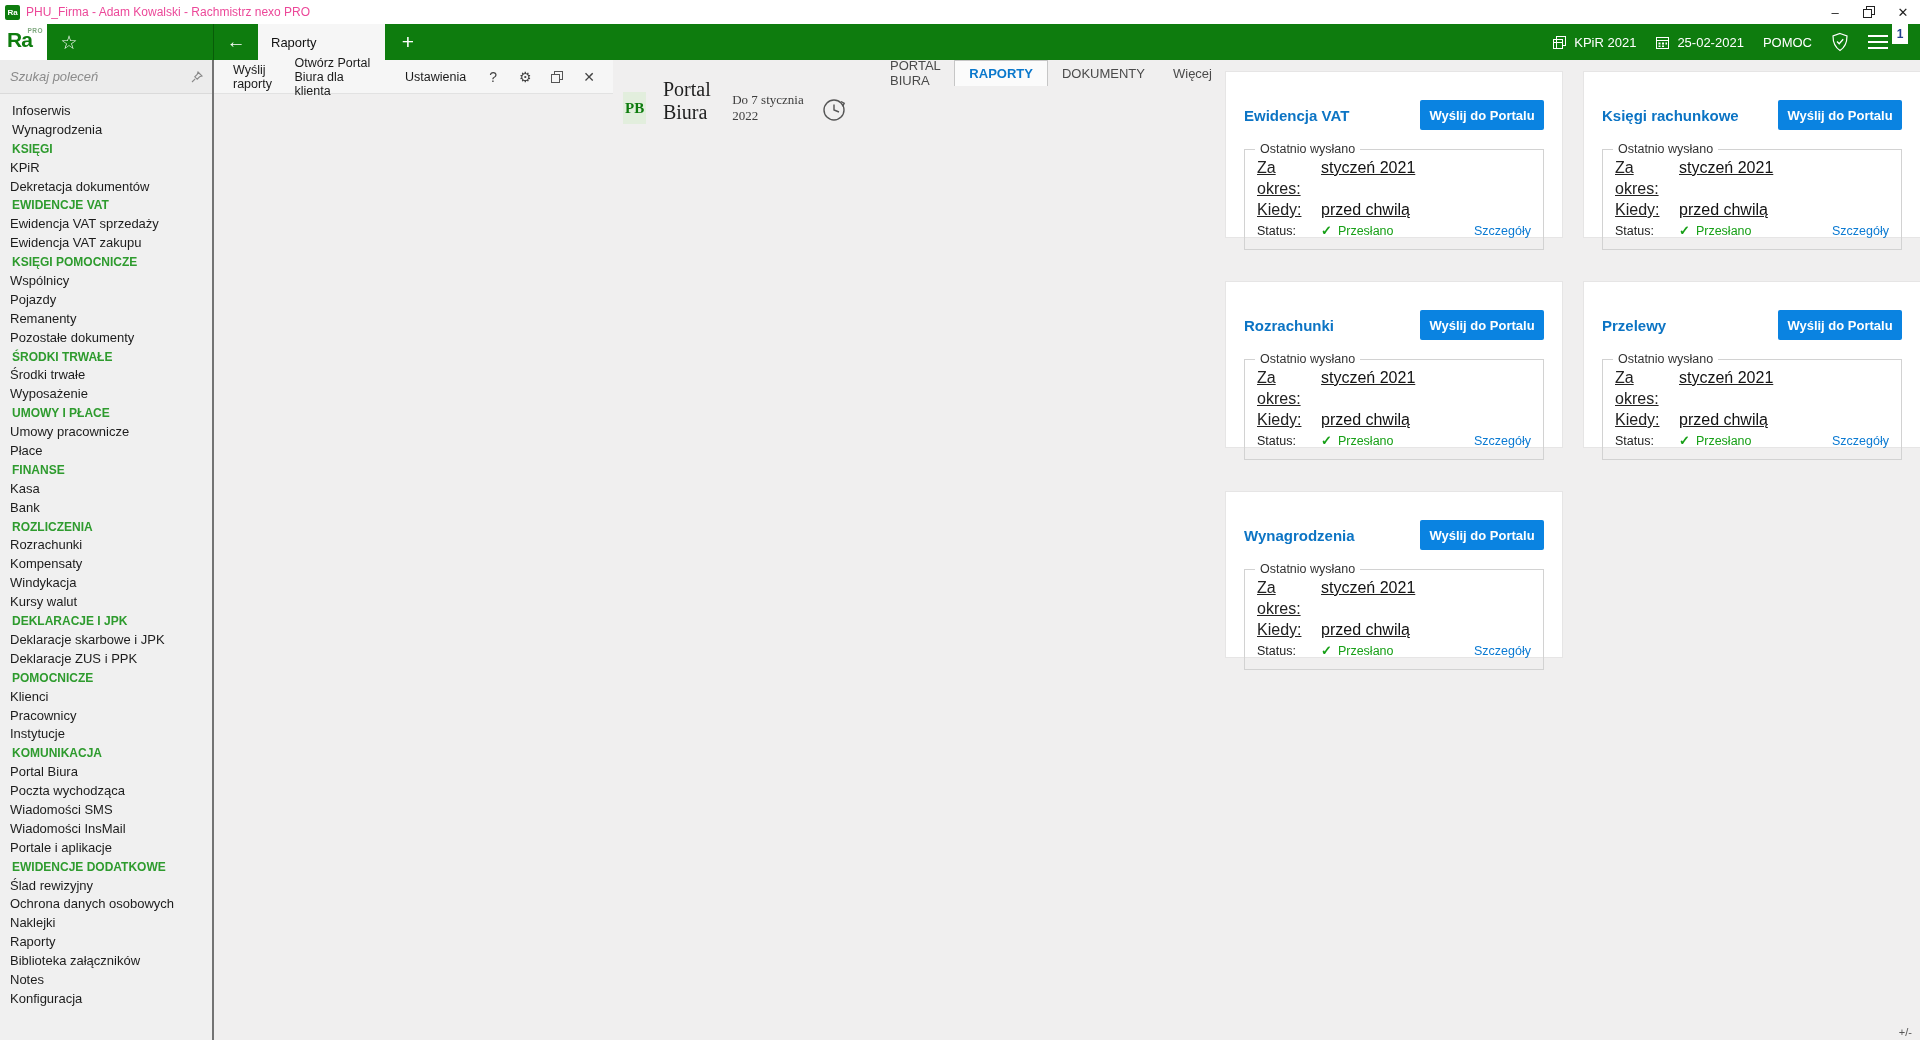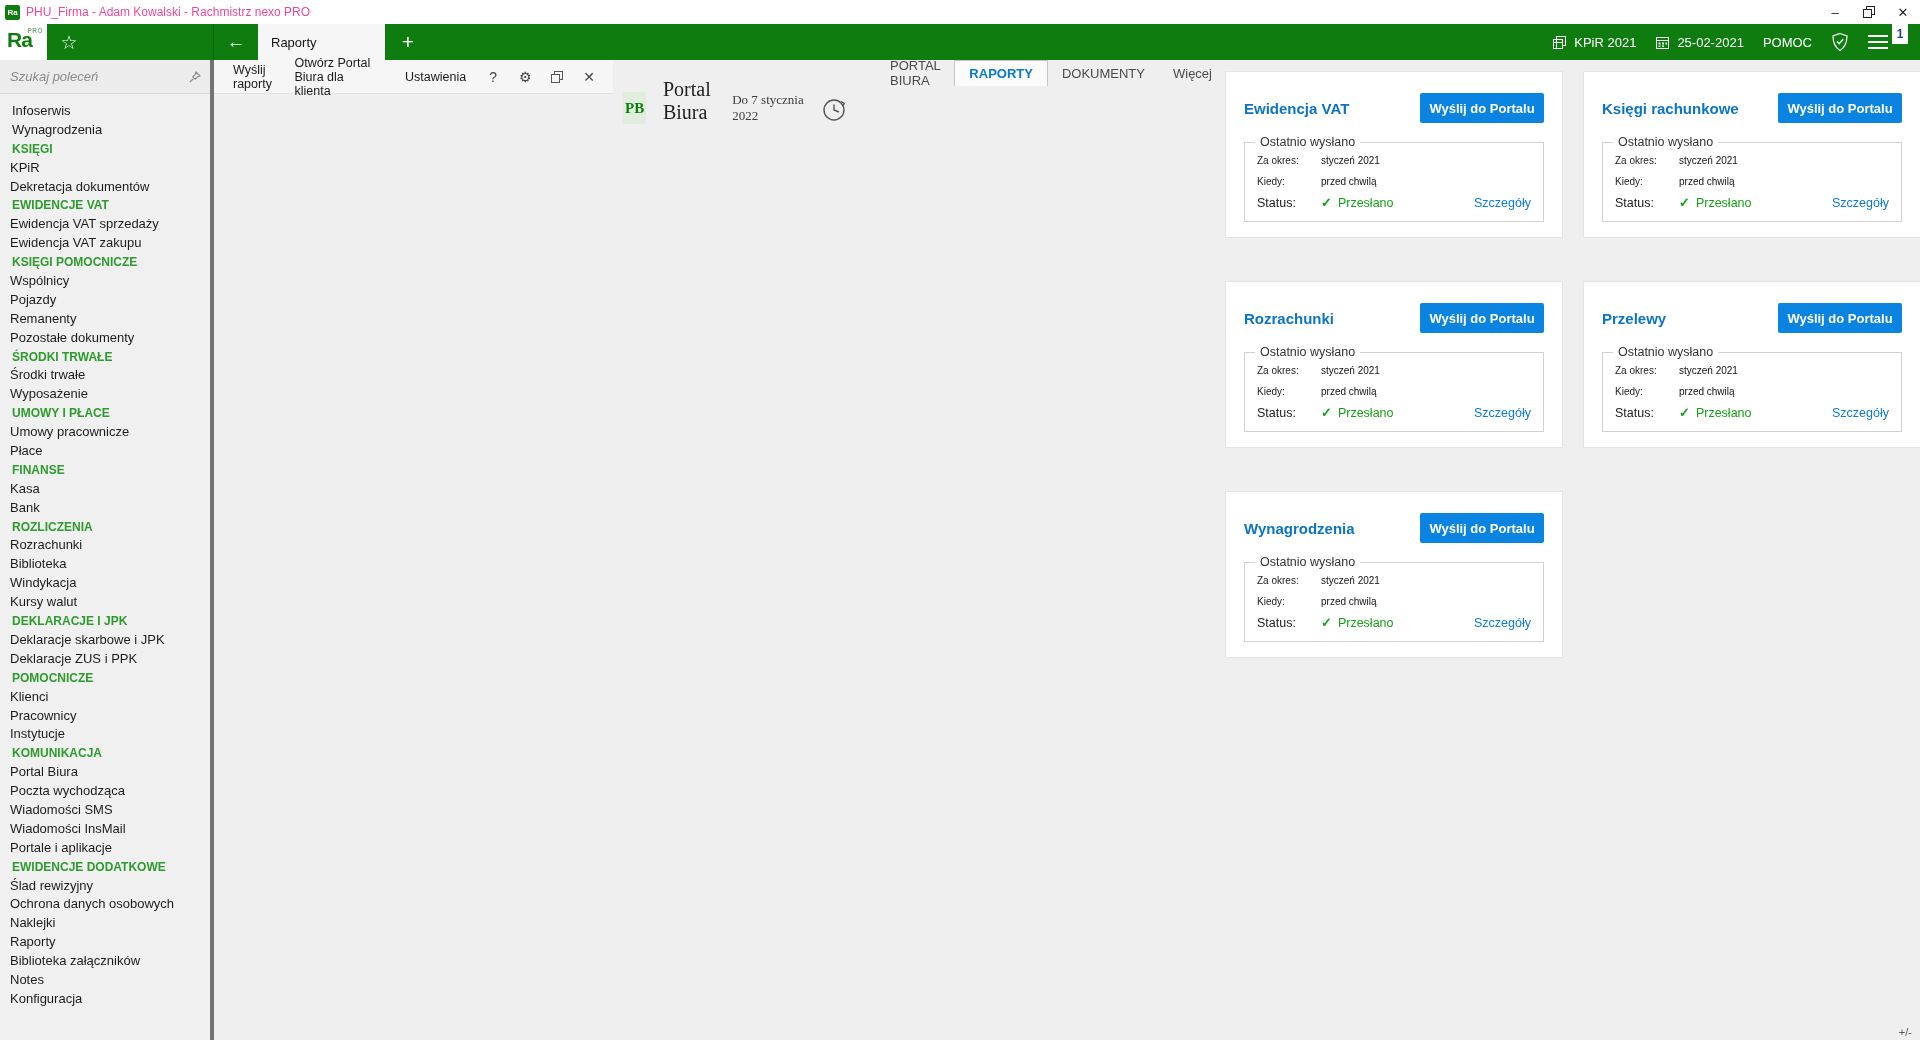"Szukaj poleceń" .sidebar { border-right: 4px solid #737373 -> 2px solid #737373 }
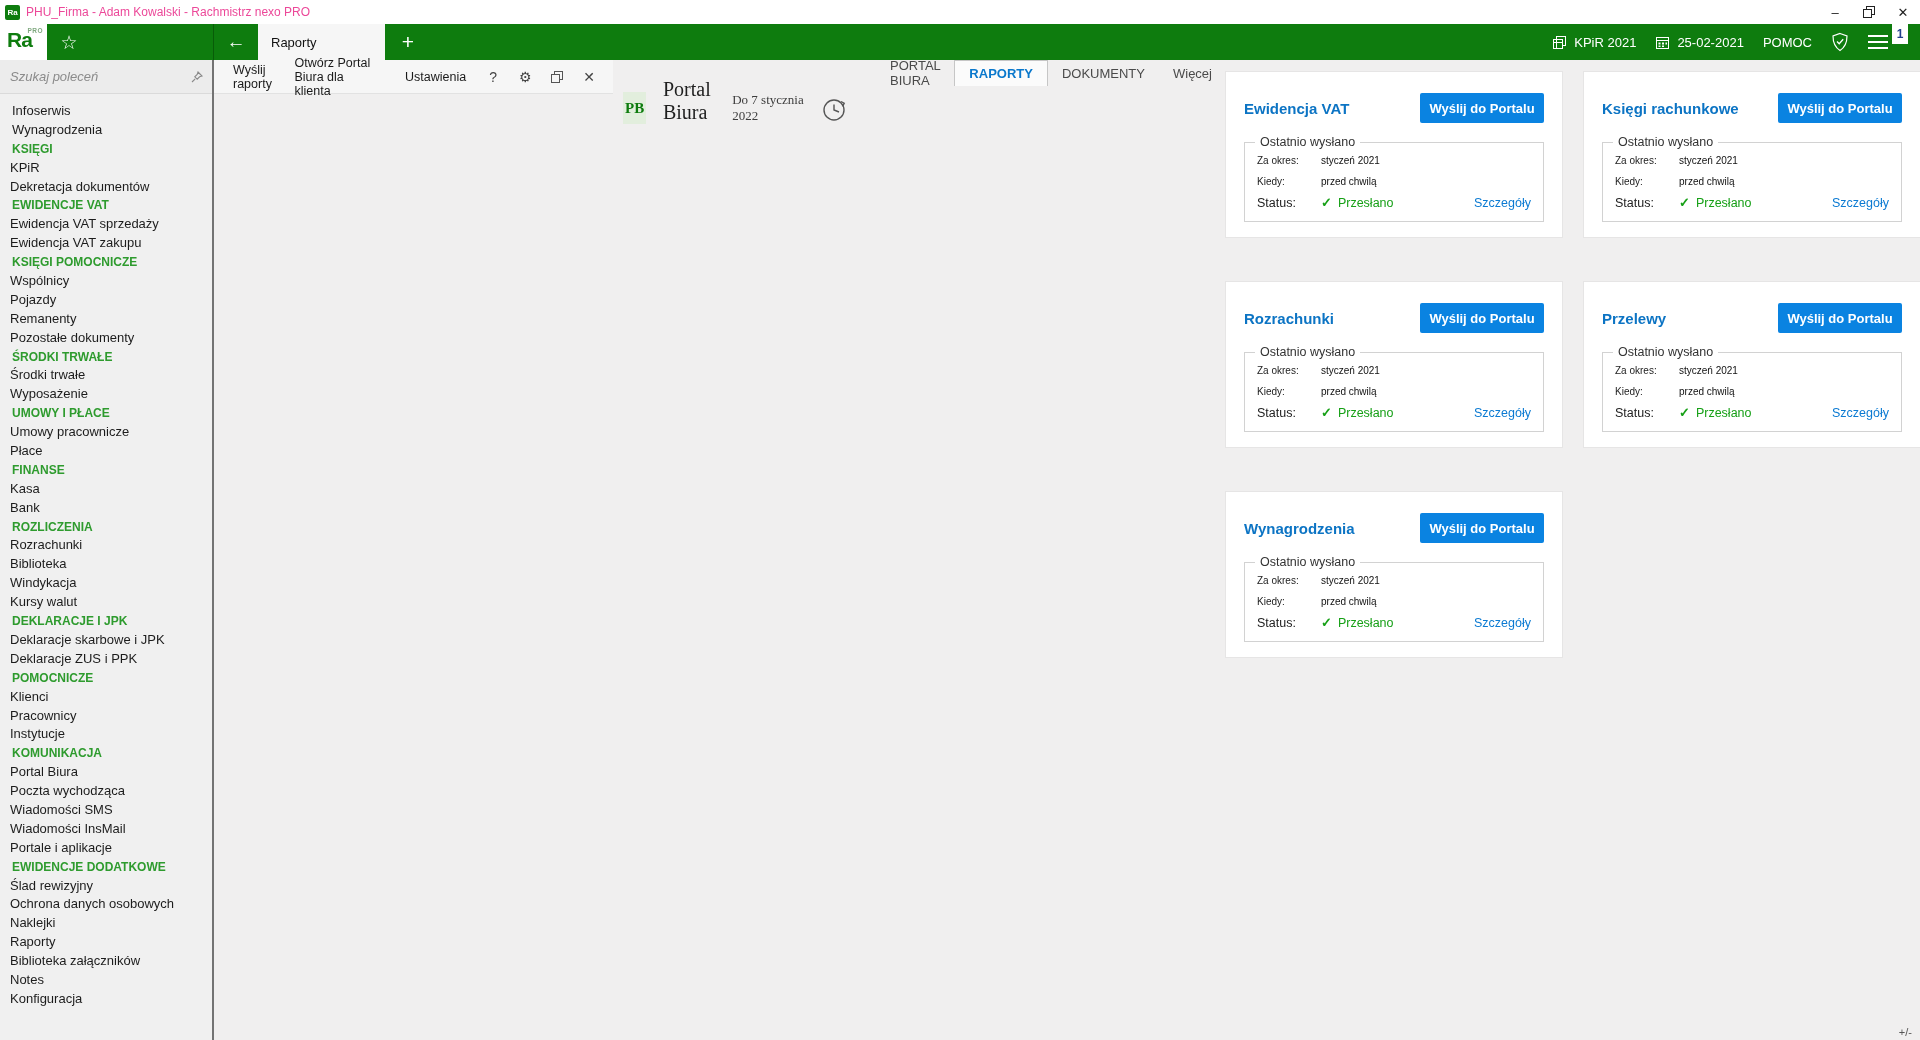"Ewidencja VAT" .card { padding: 21px 18px 0 18px -> 28px 18px 0 18px }
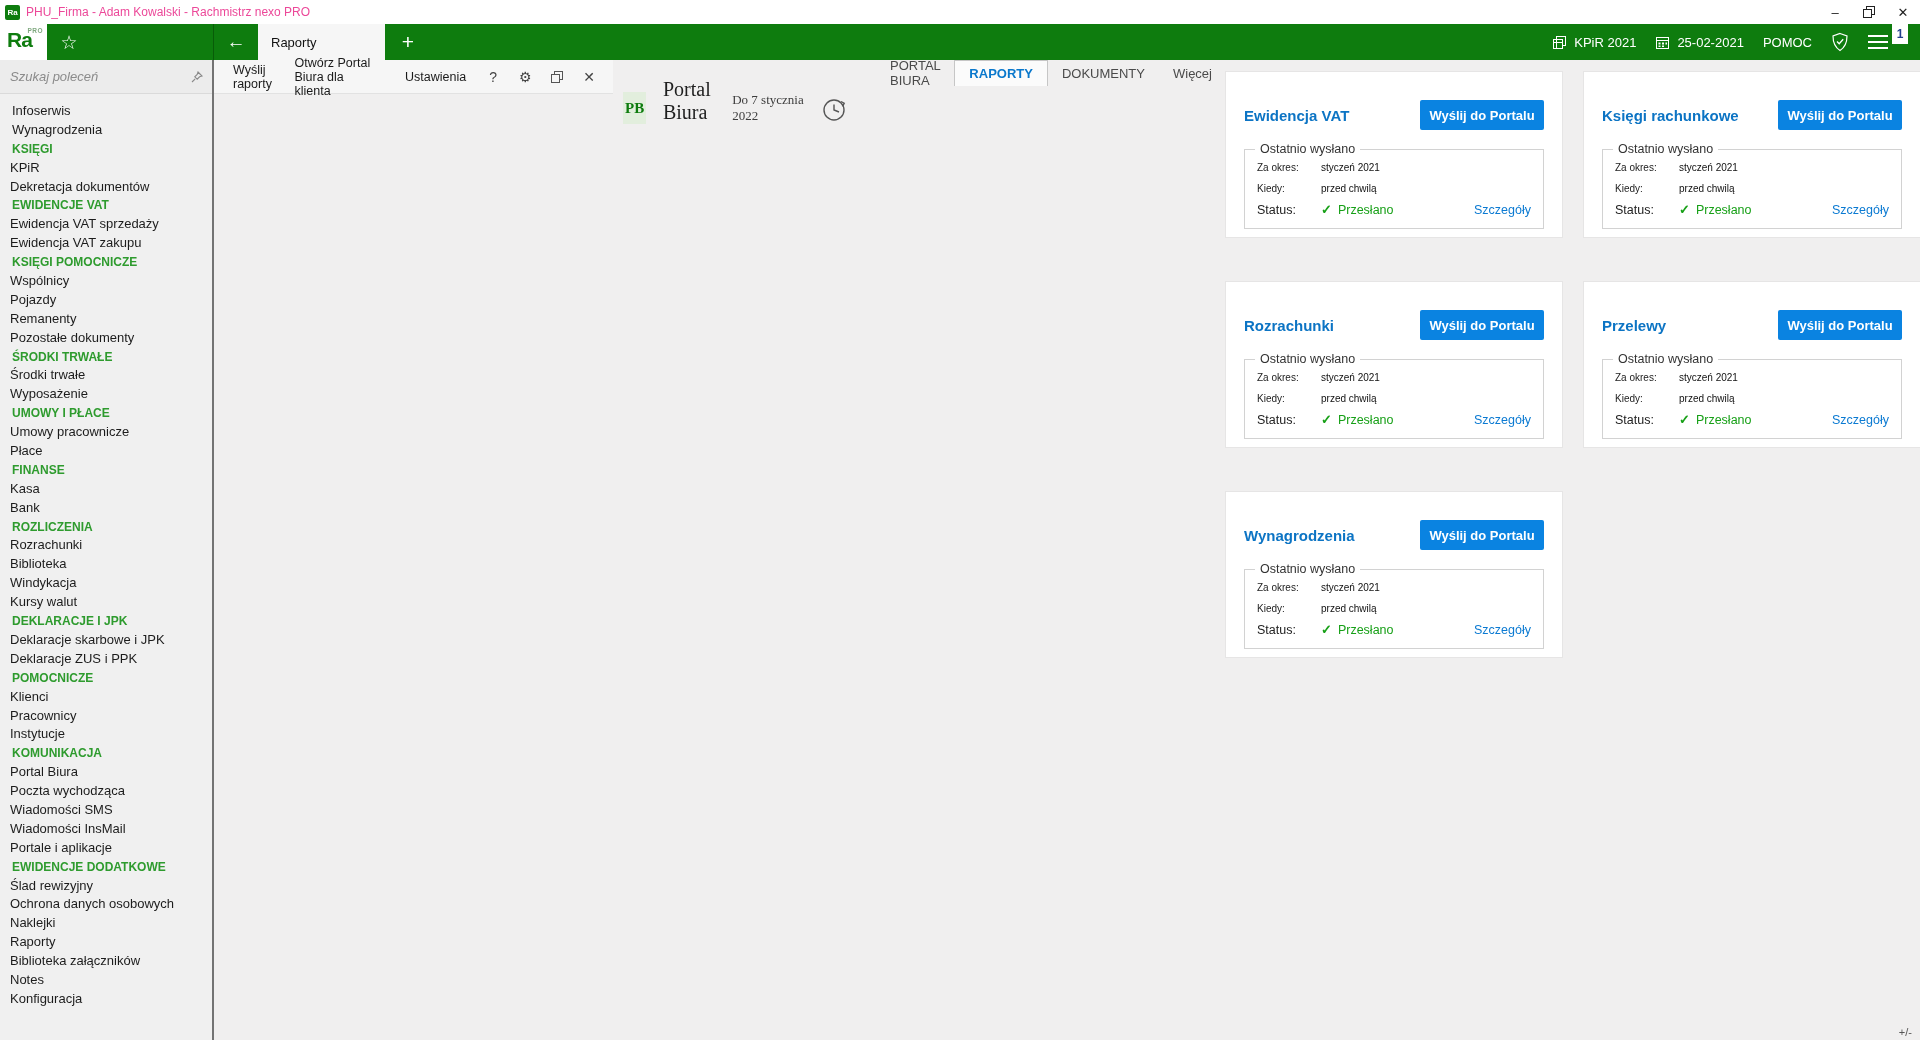"Za okres:" .crow { font-size: 10px -> 16px; text-decoration: none -> underline }
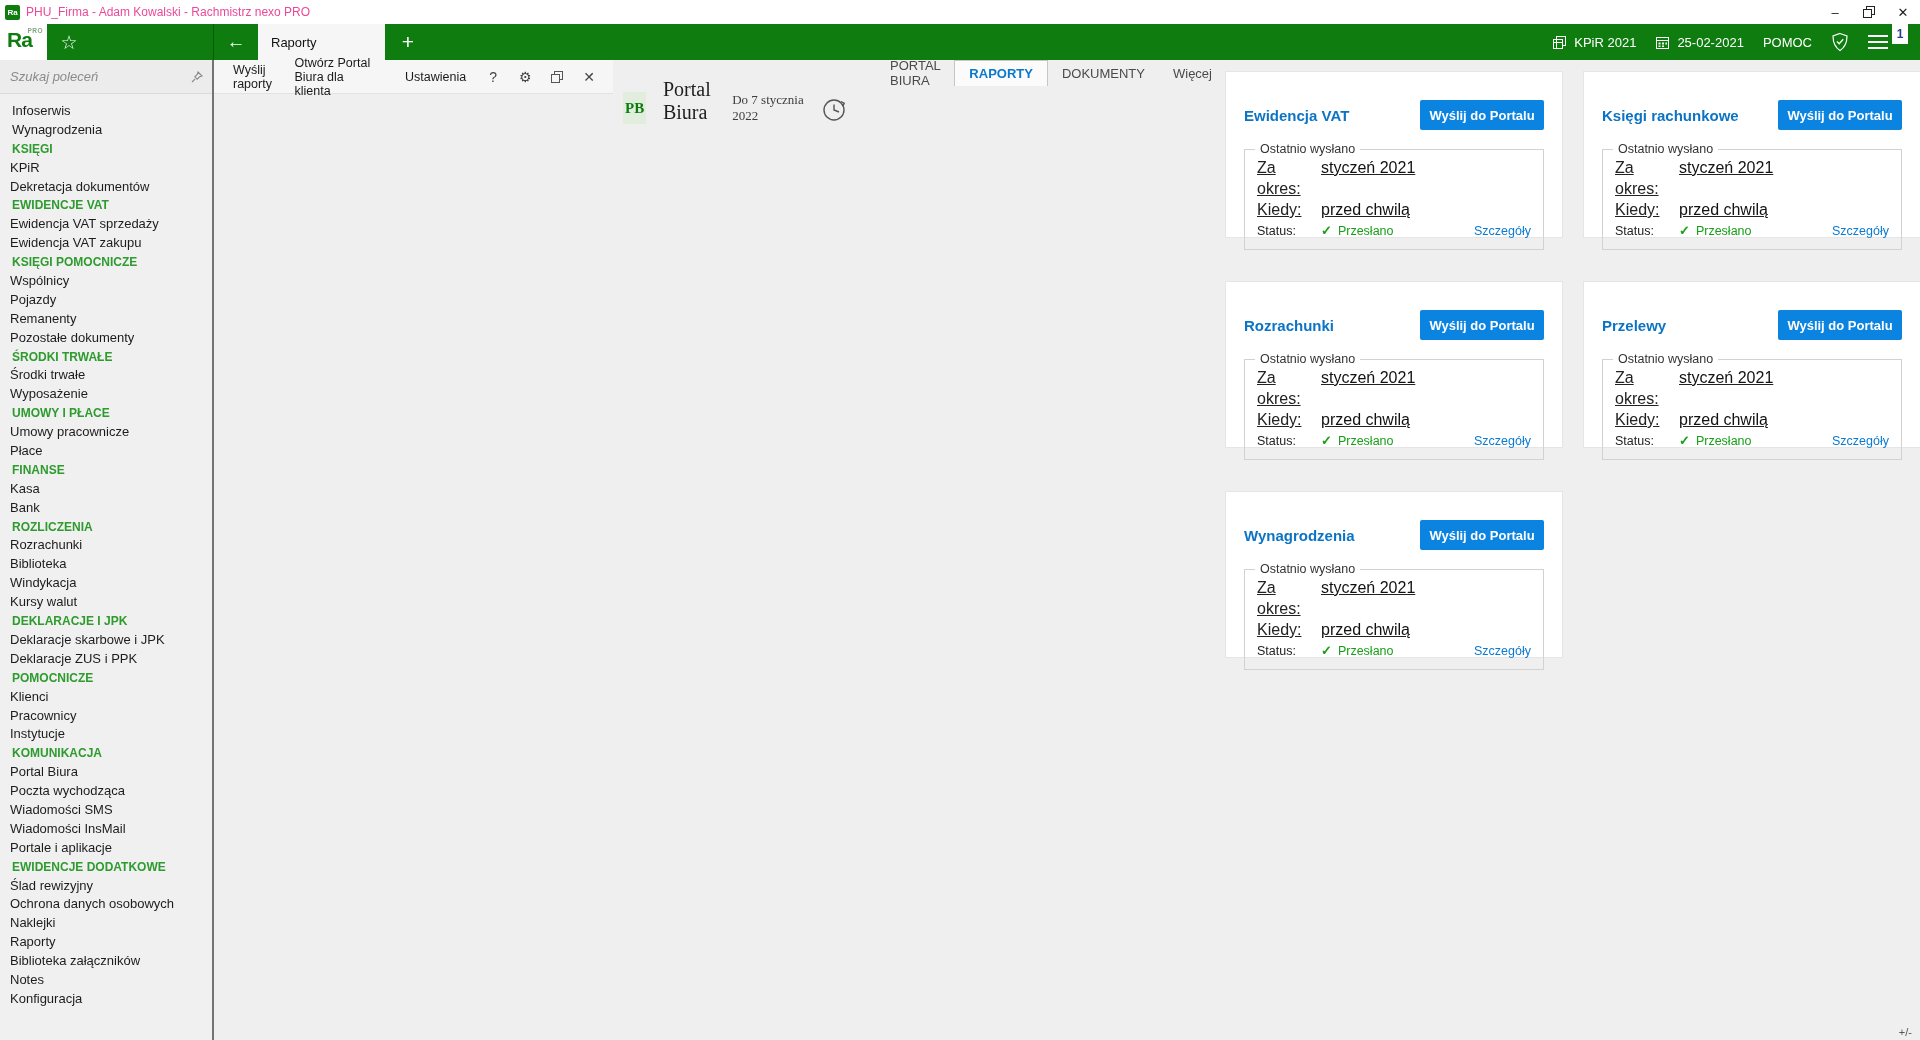"Biblioteka" div.nav-item { text: Biblioteka -> Kompensaty }
